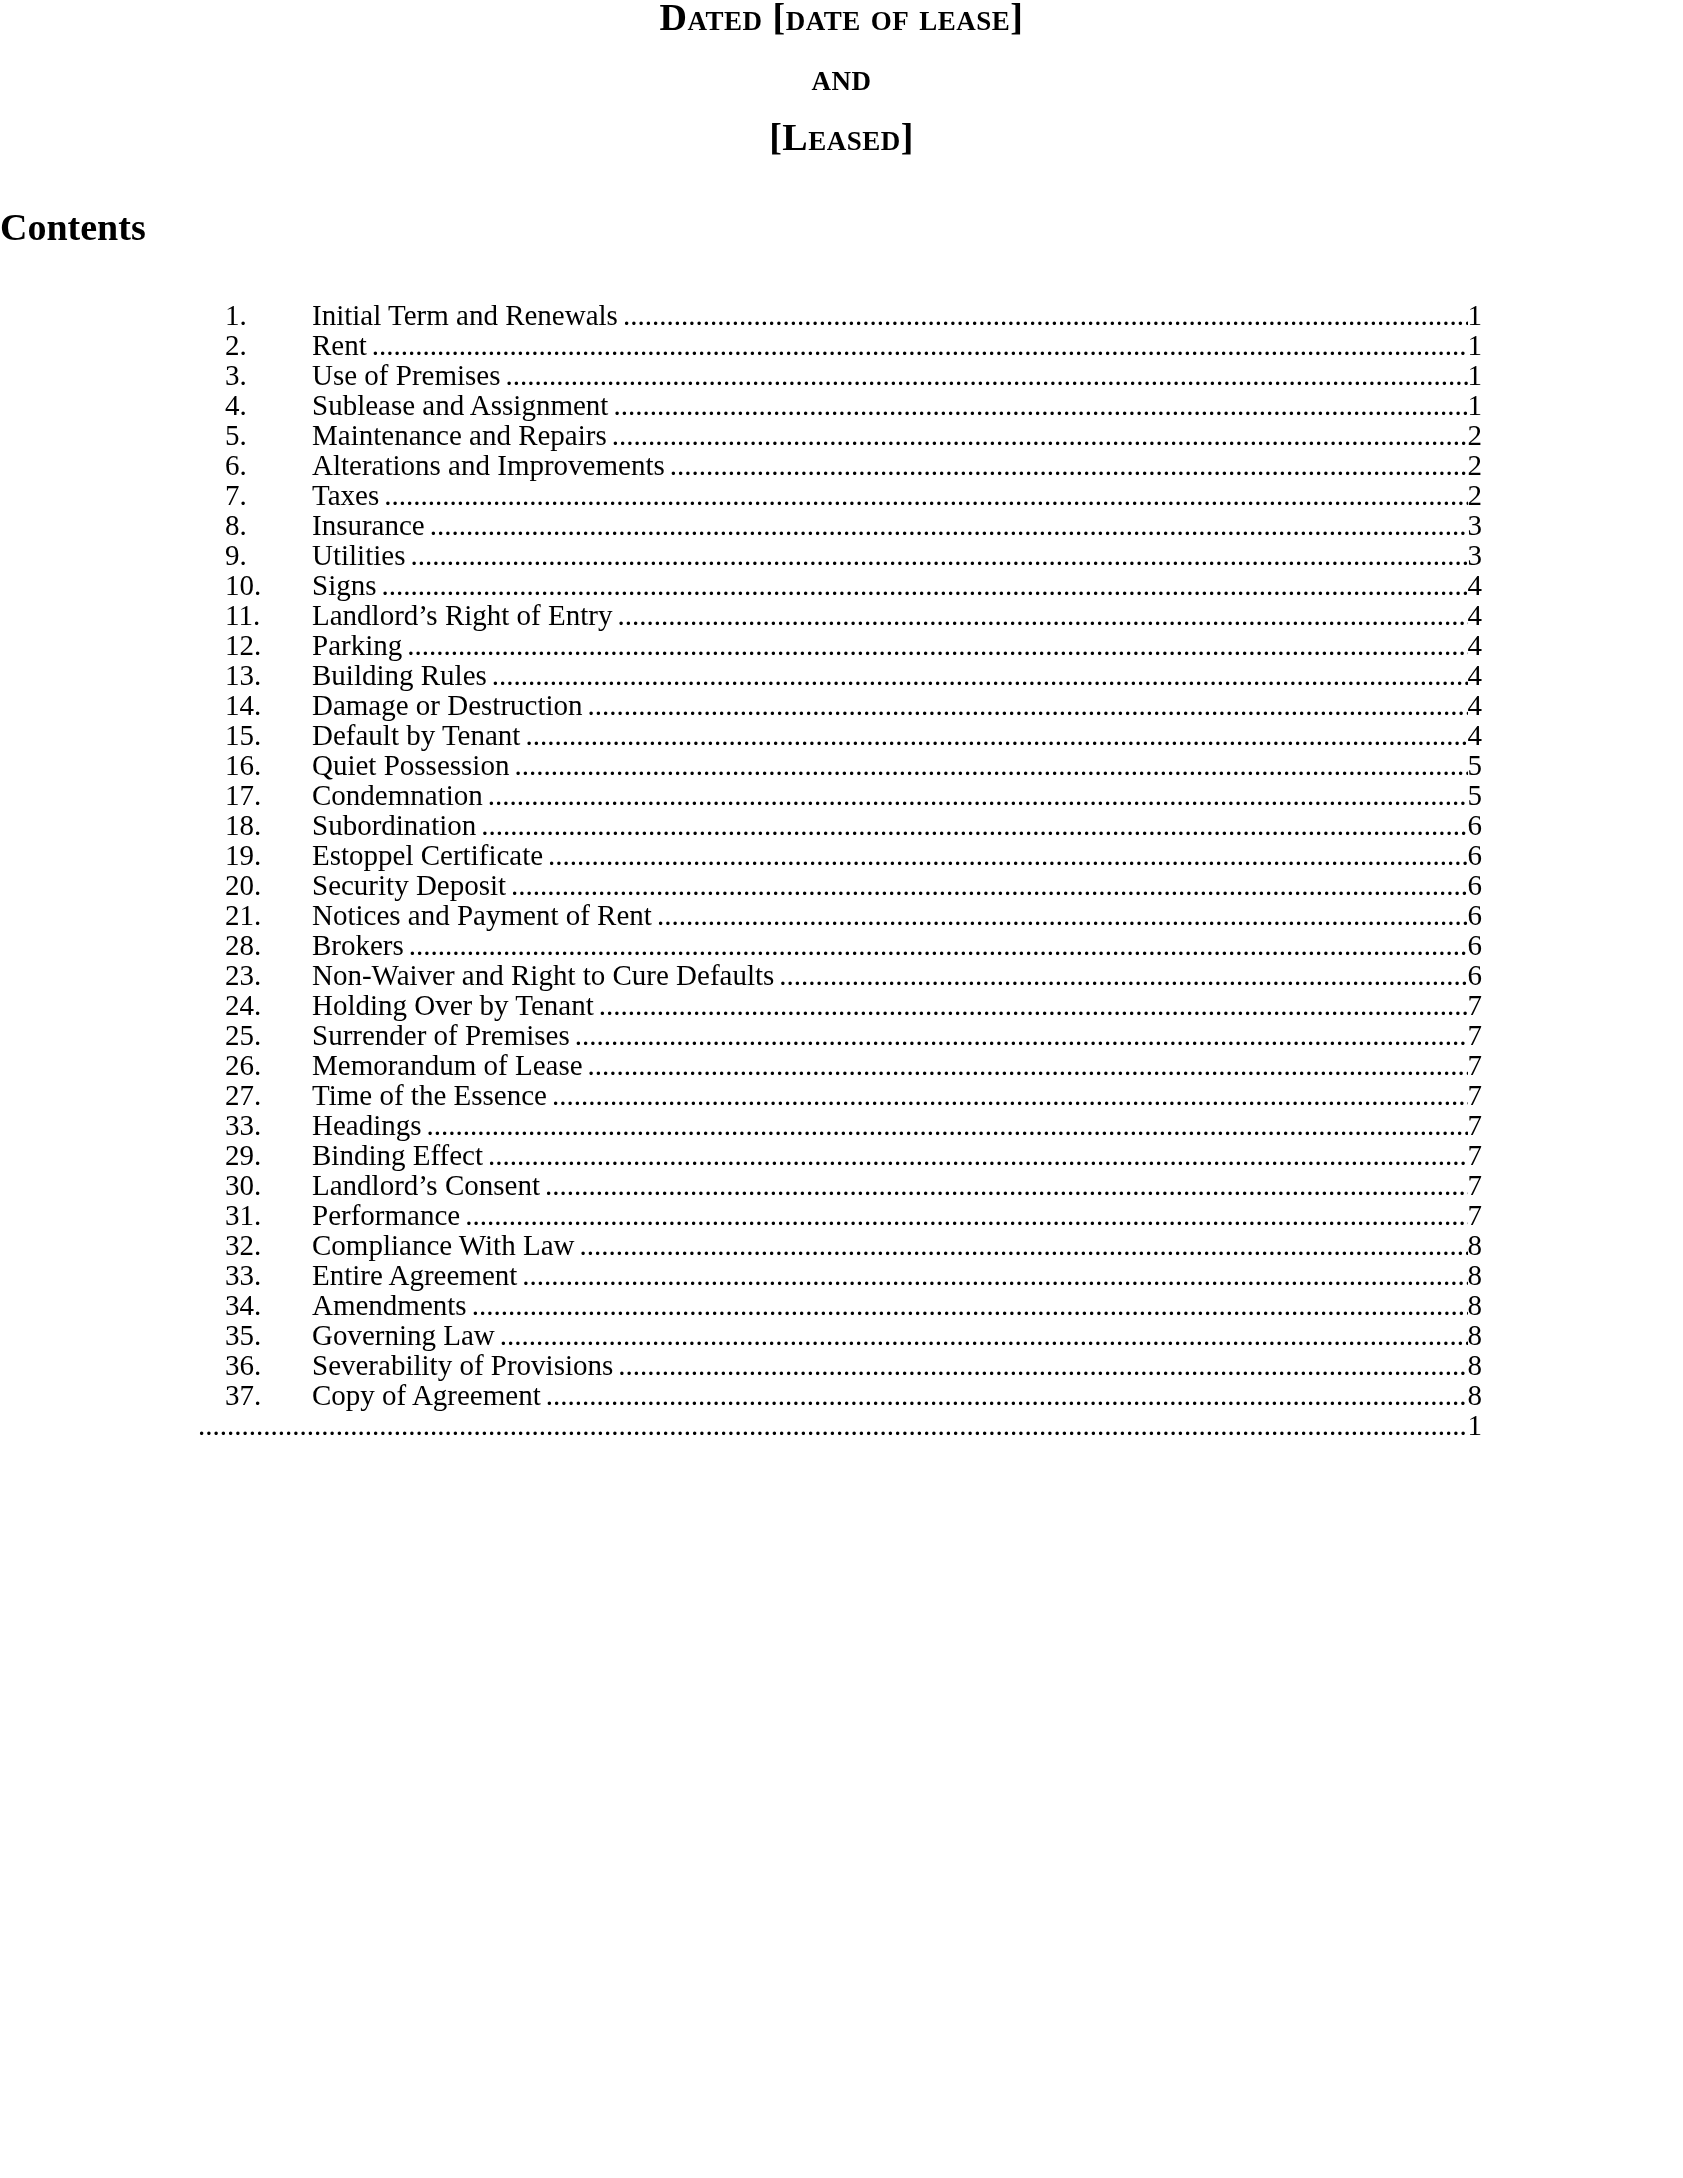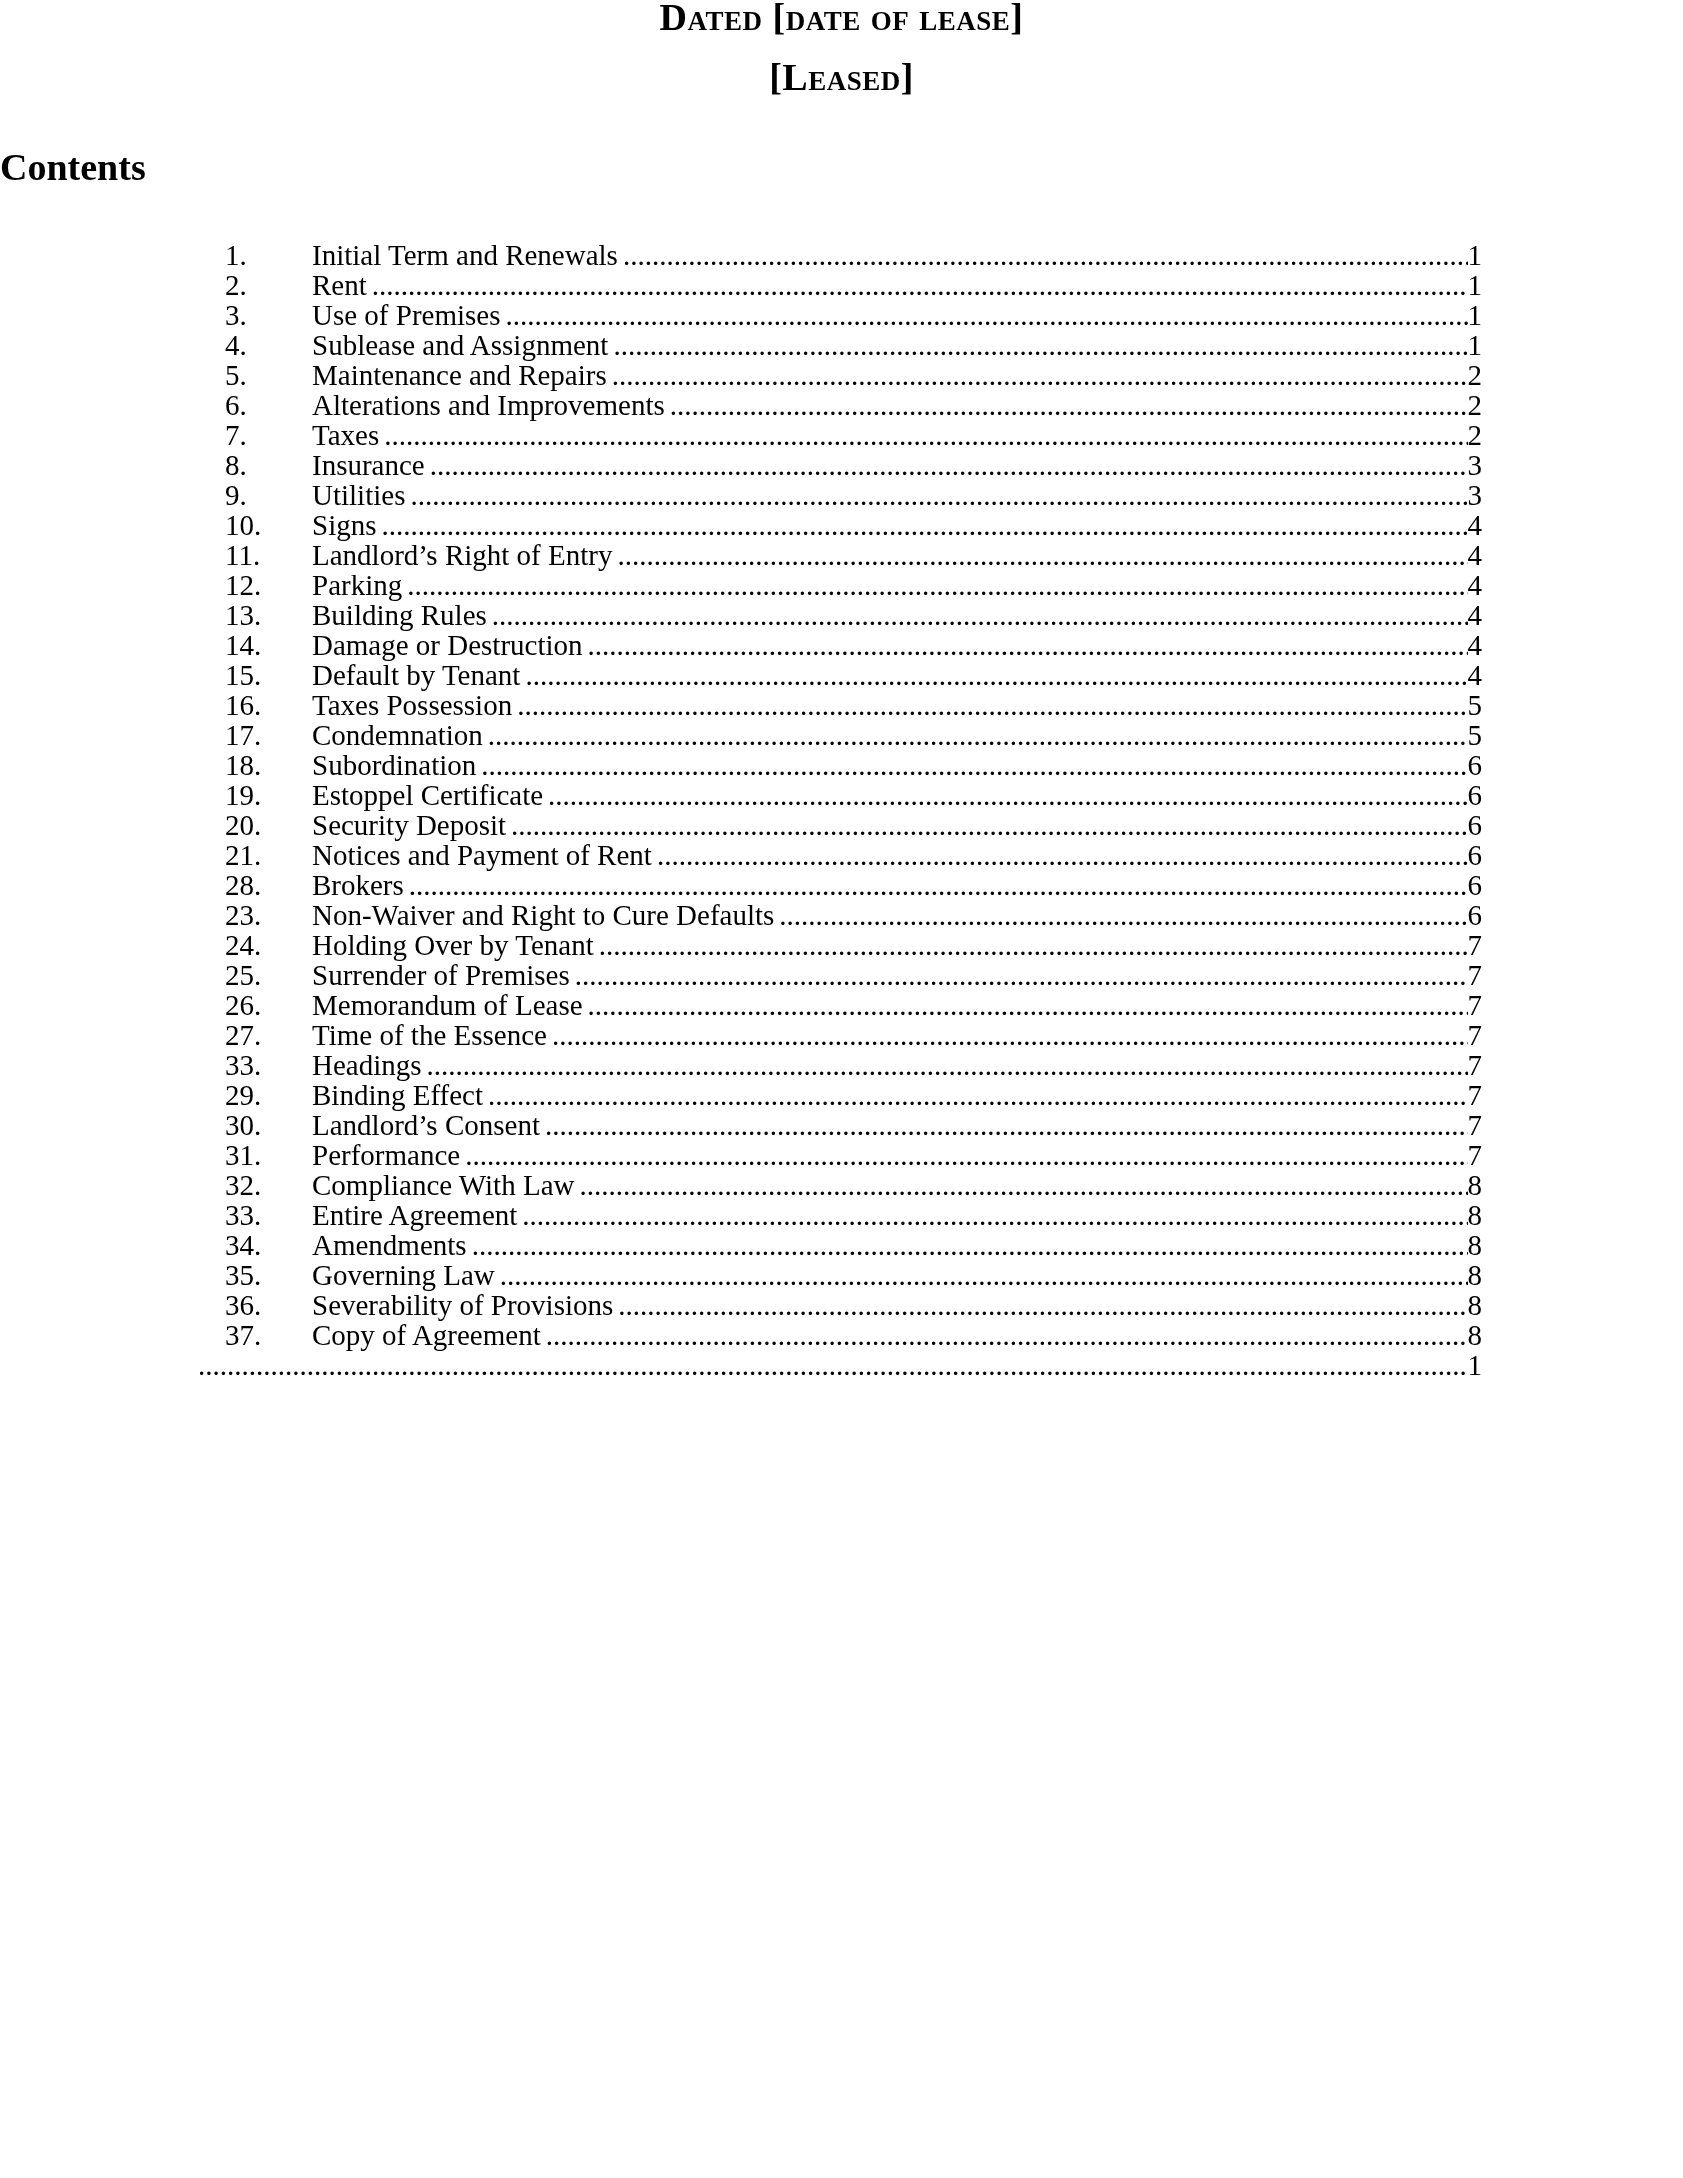"and" div.hline { html: none -> <div>and</div> }
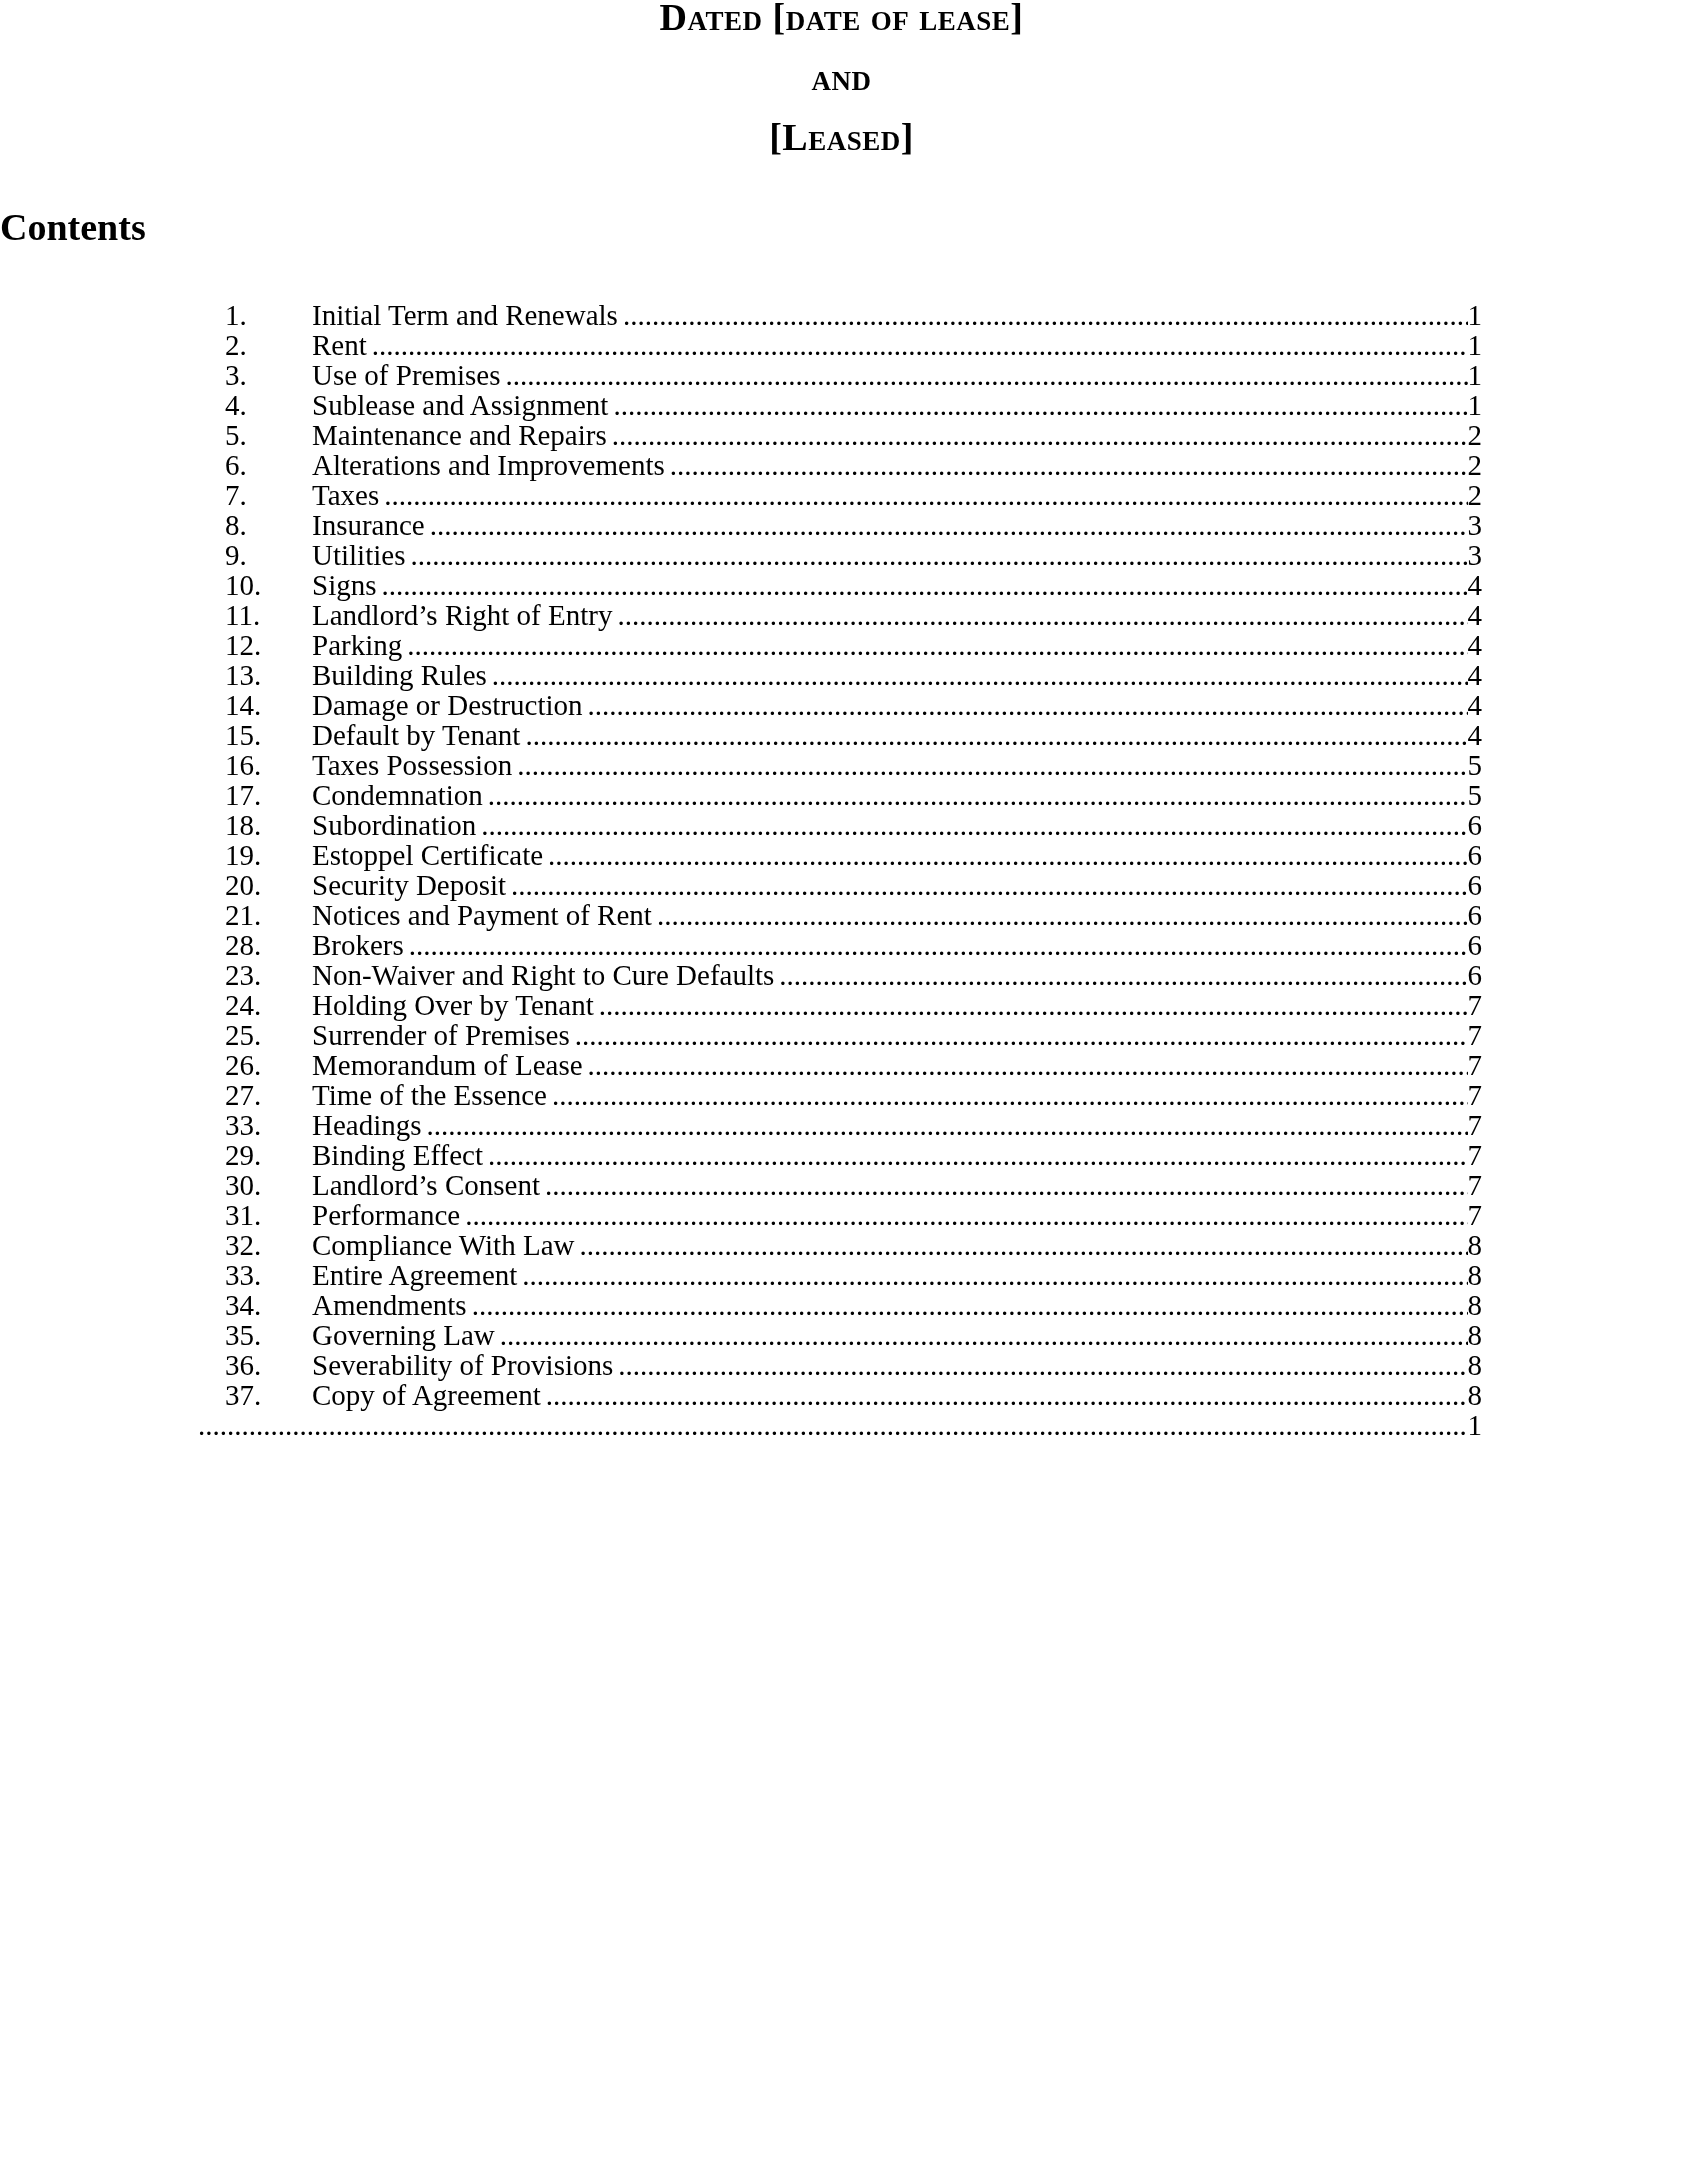"Taxes Possession" span.toc-title { text: Taxes -> Quiet }
